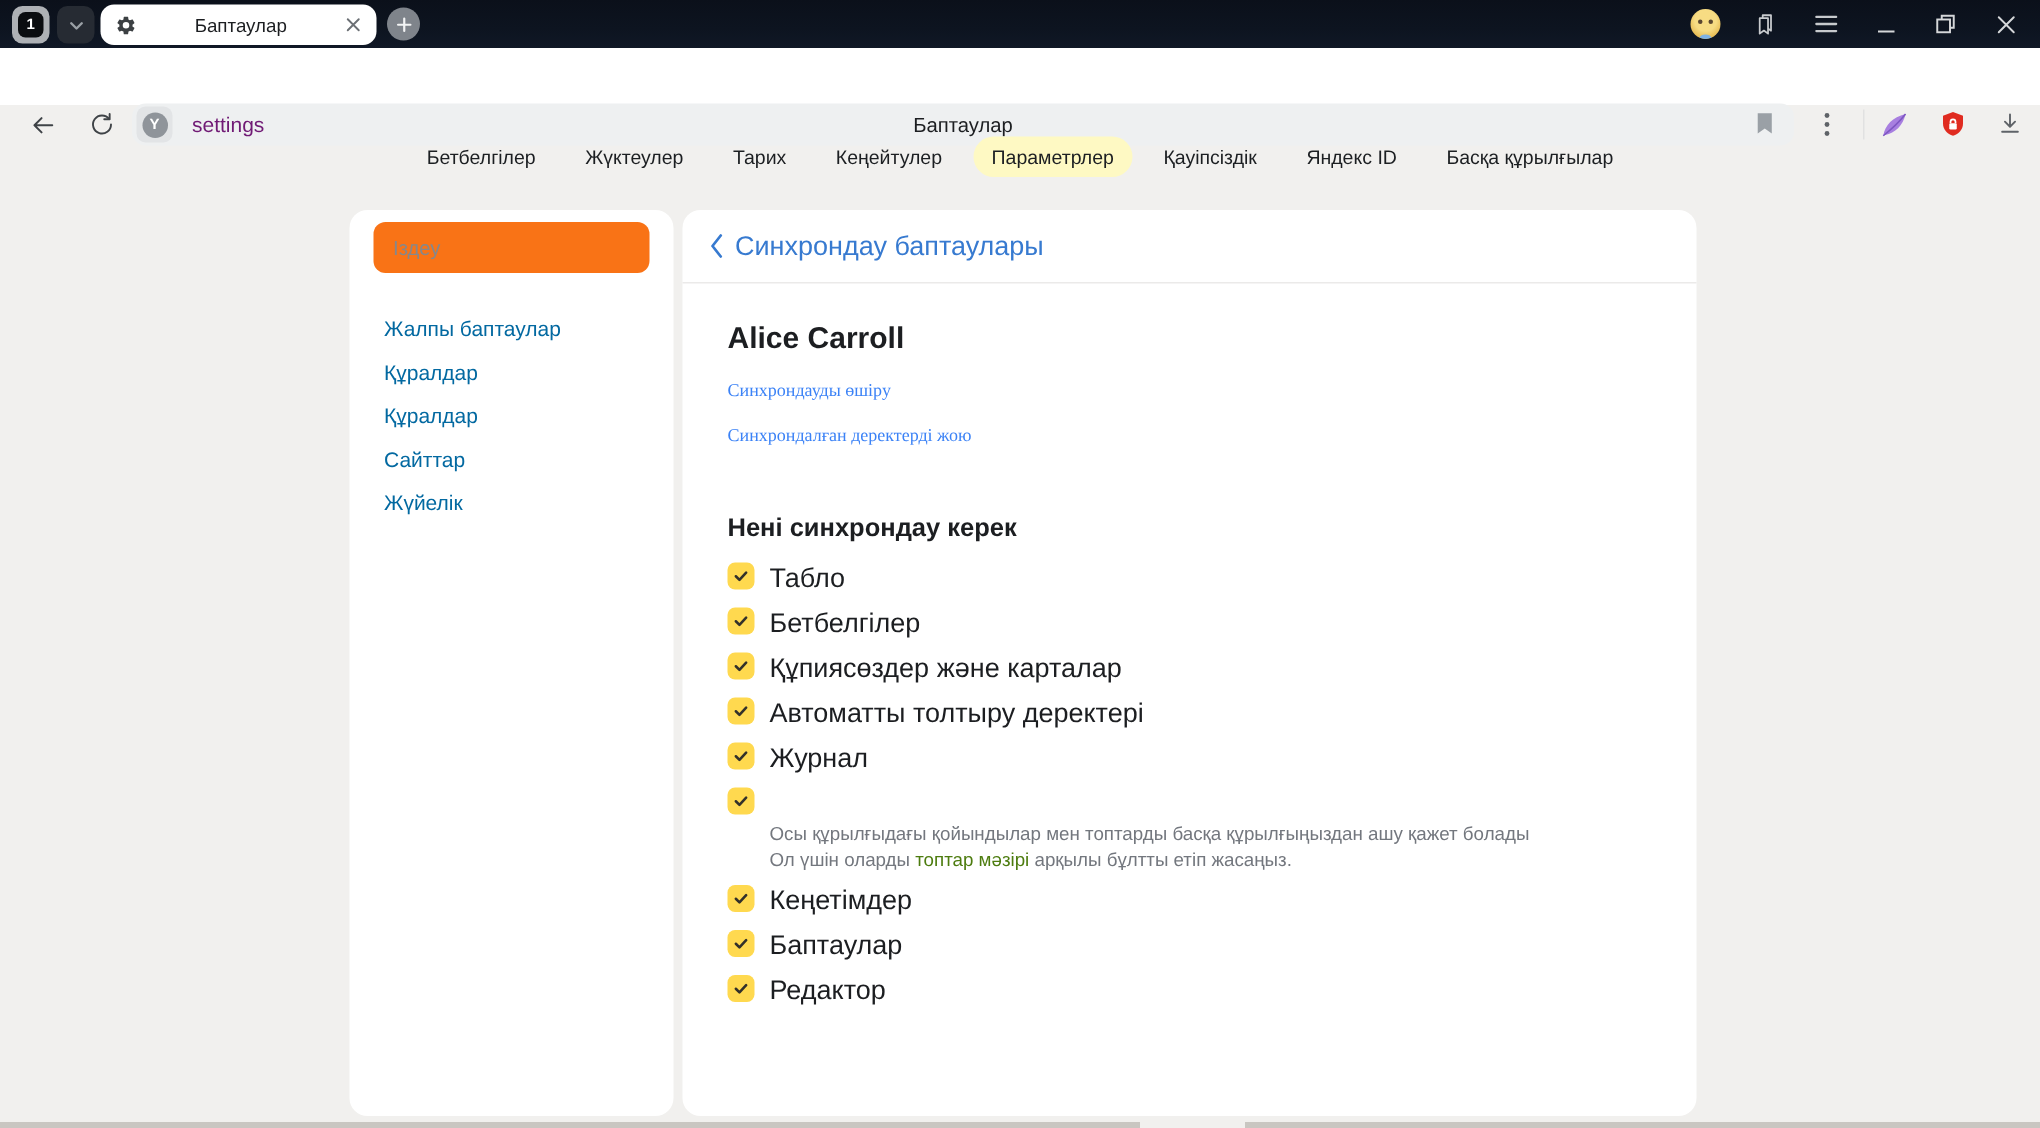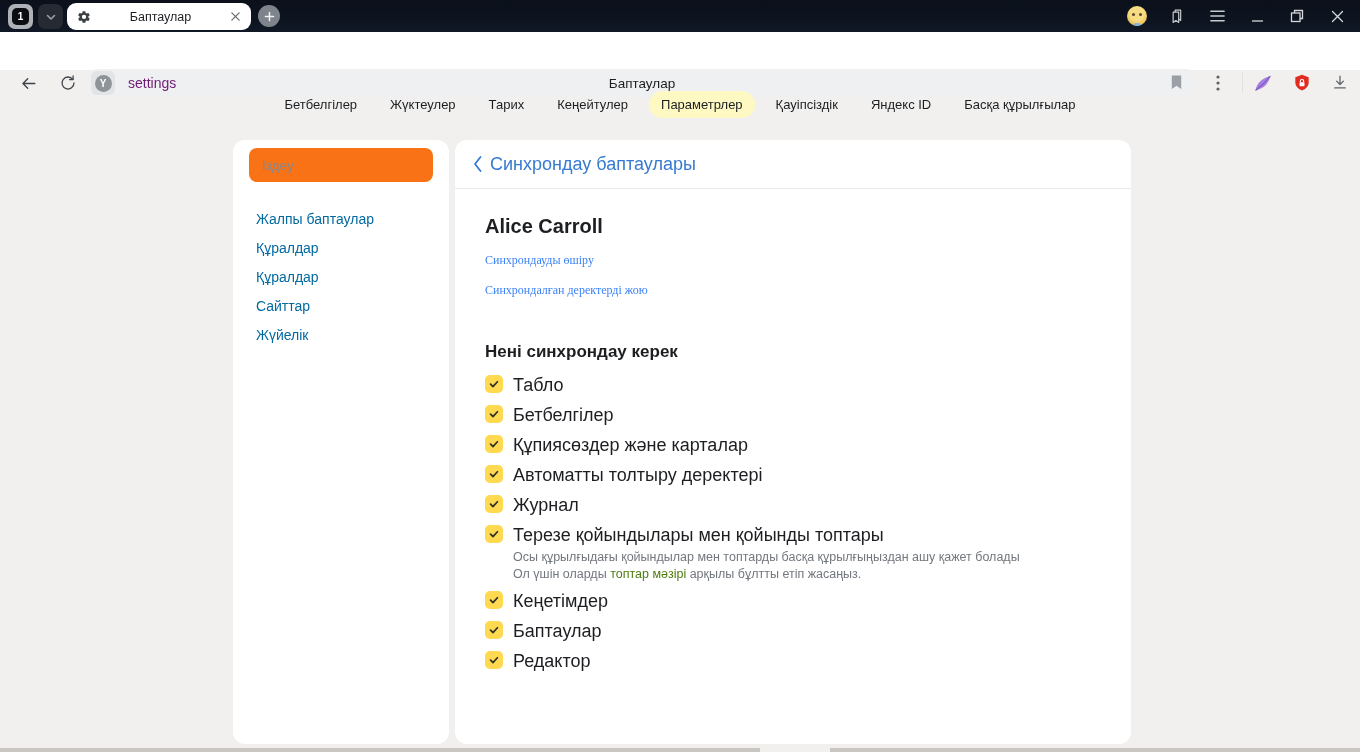"Терезе қойындылары мен қойынды топтары" span.check-label { html: <span>Терезе қойындылары мен қойынды топтары</span> -> none }
